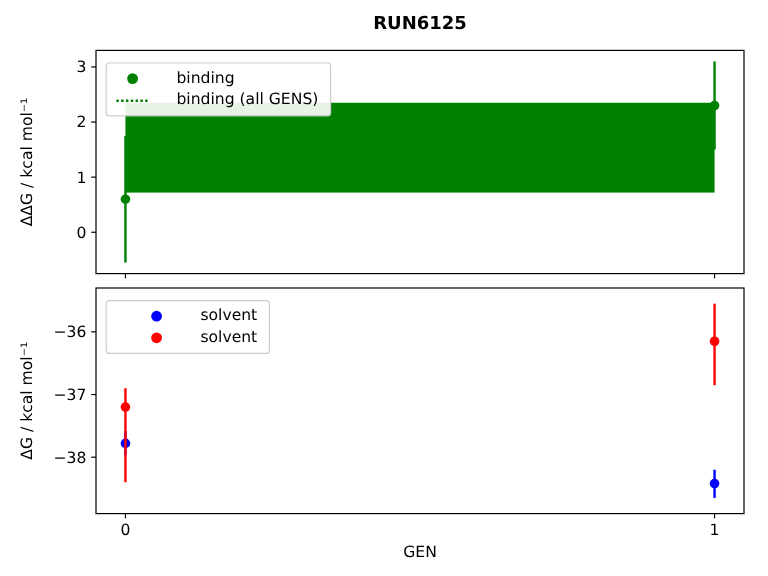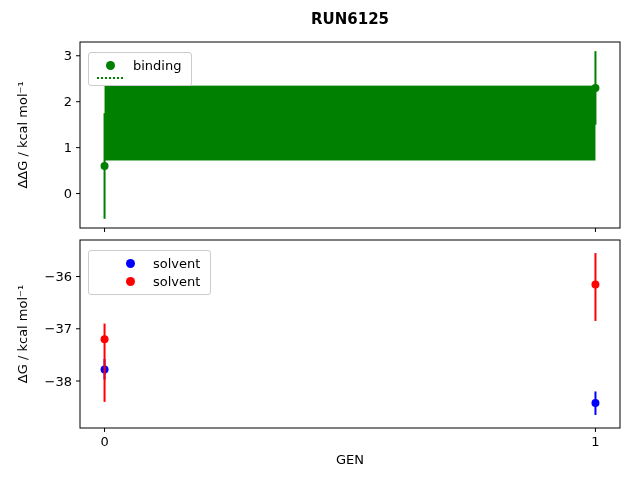"binding" .legend-item { gap: 10px -> 24px }
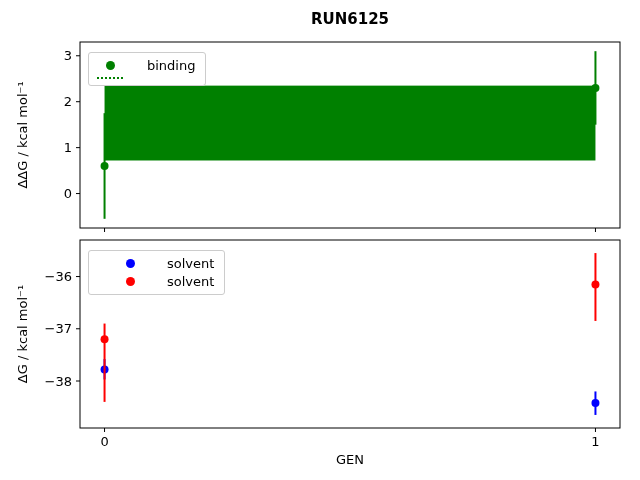"binding (all GENS)" span { html: none -> <span>binding (all GENS)</span> }
